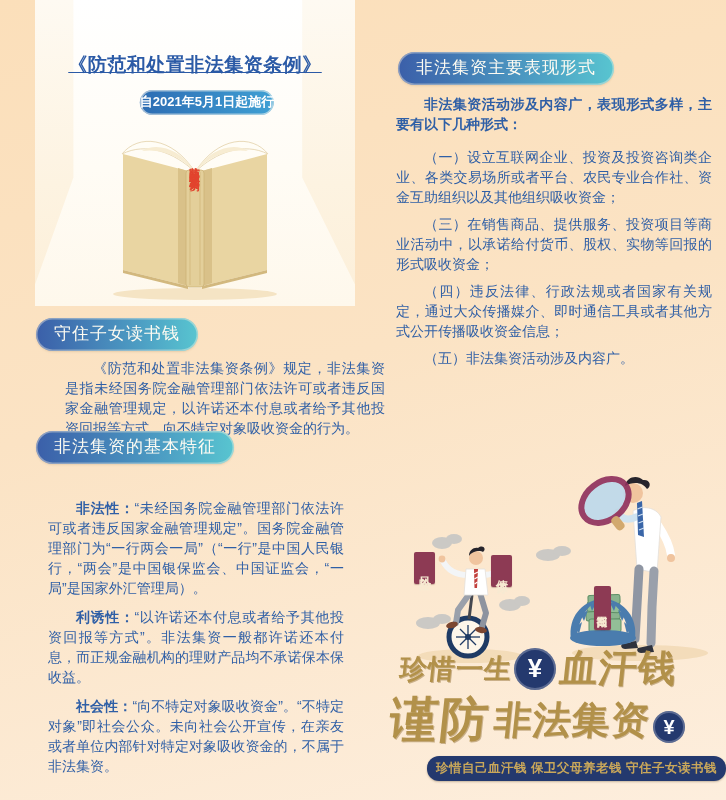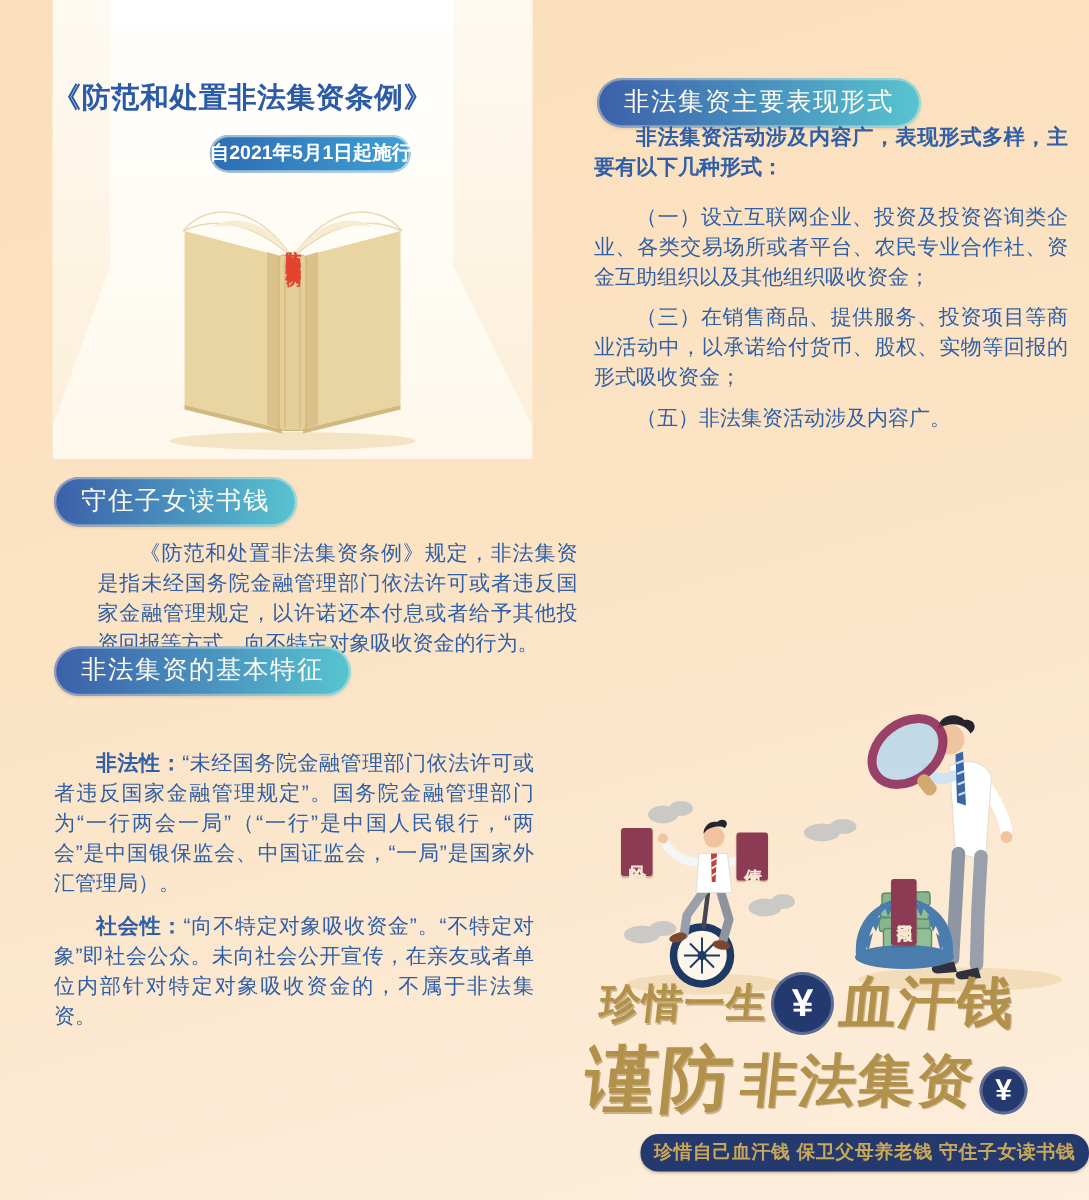"《防范和处置非法集资条例》" .hero-title { text-align: left -> center; text-decoration: none -> underline }
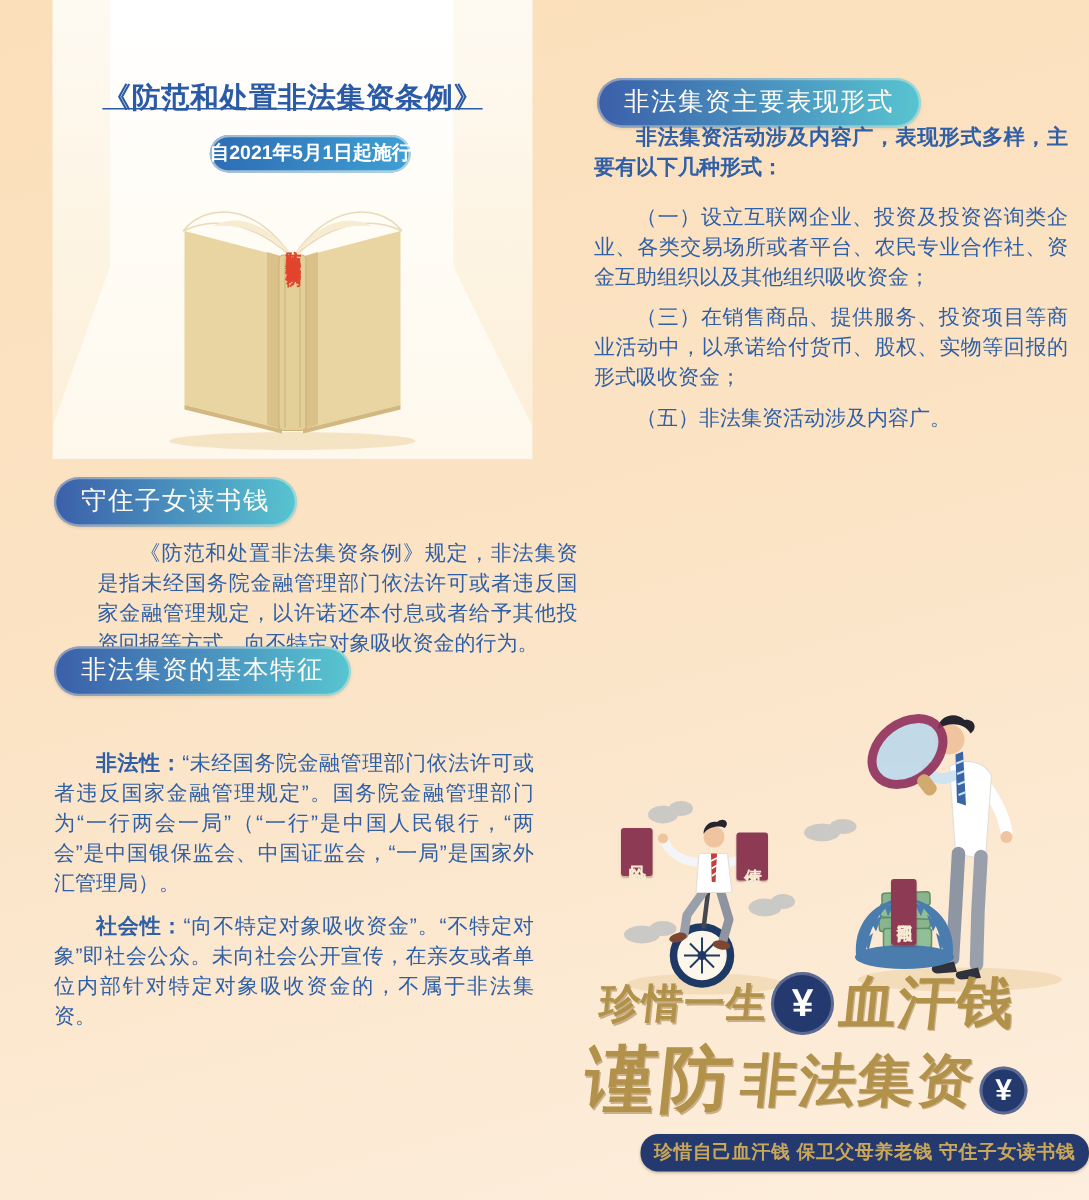"非法集资活动涉及内容广，表现形式多样，主要有以下几种形式：" .forms-col { top: 81px -> 94px }
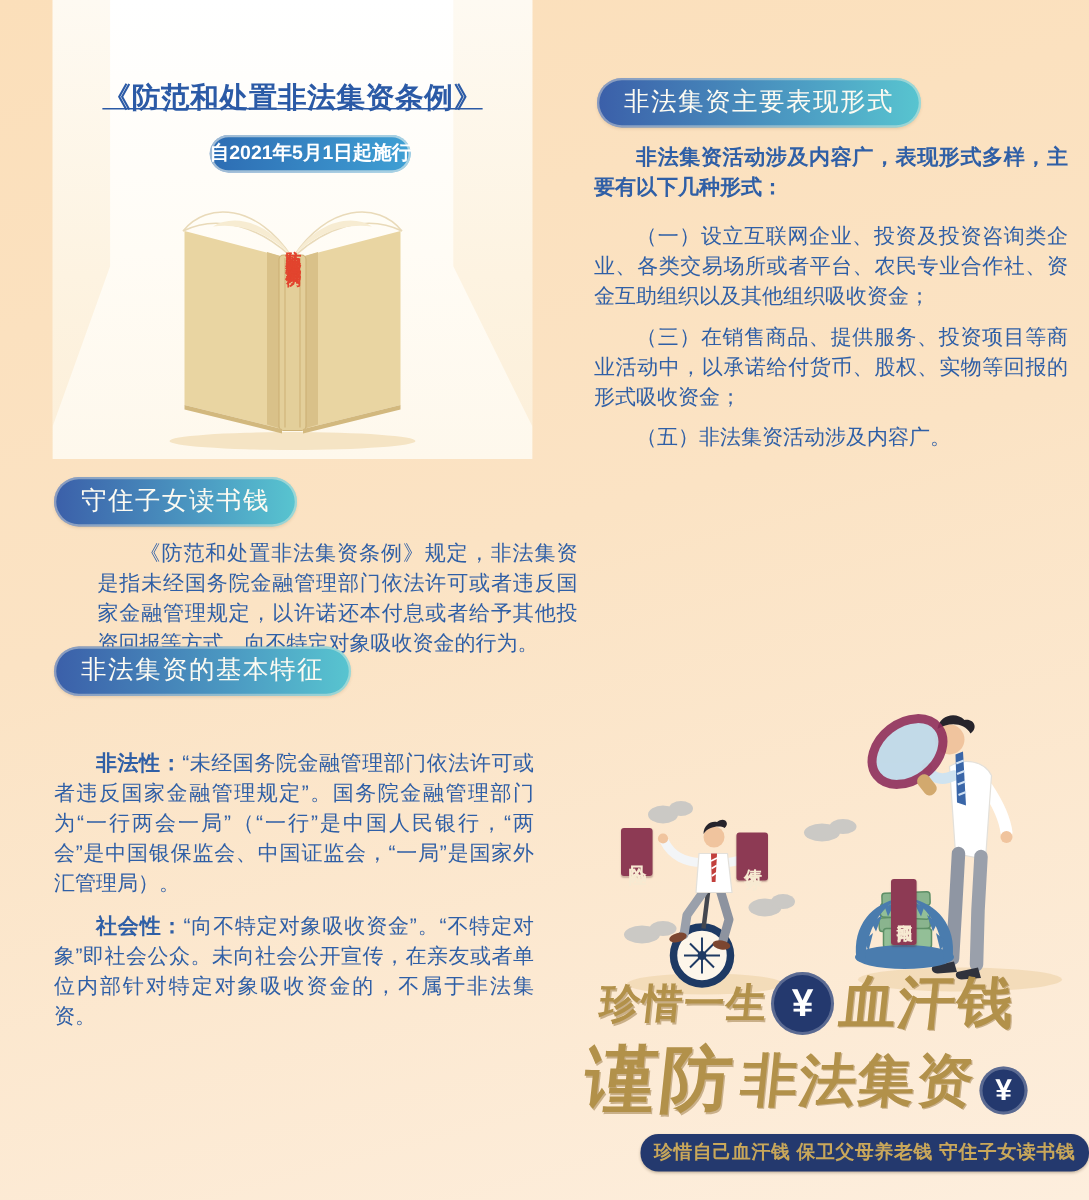"（四）违反法律、行政法规或者国家有关规定，通过大众传播媒介、即时通信工具或者其他" p.body-text { html: none -> <p>（四）违反法律、行政法规或者国家有关规定，通过大众传播媒介、即时通信工具或者其他方式公开传播吸收资金信息；</p> }
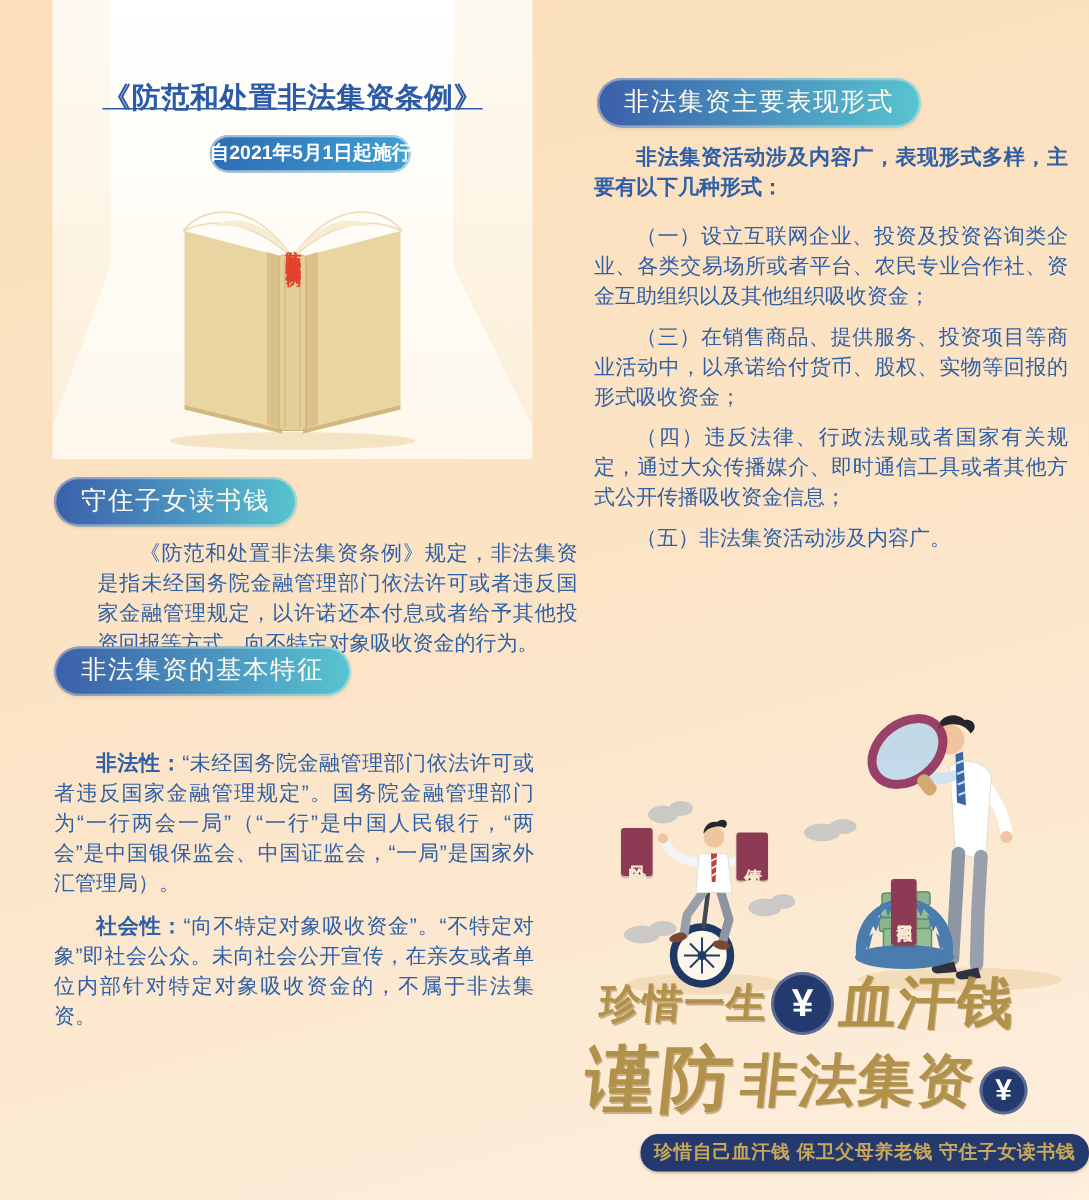"非法性：“未经国务院金融管理部门依法许可或者违反国家金融管理规定”。国务院金融管" .feat-list p { margin: 0 0 9px -> 0 12px 9px }
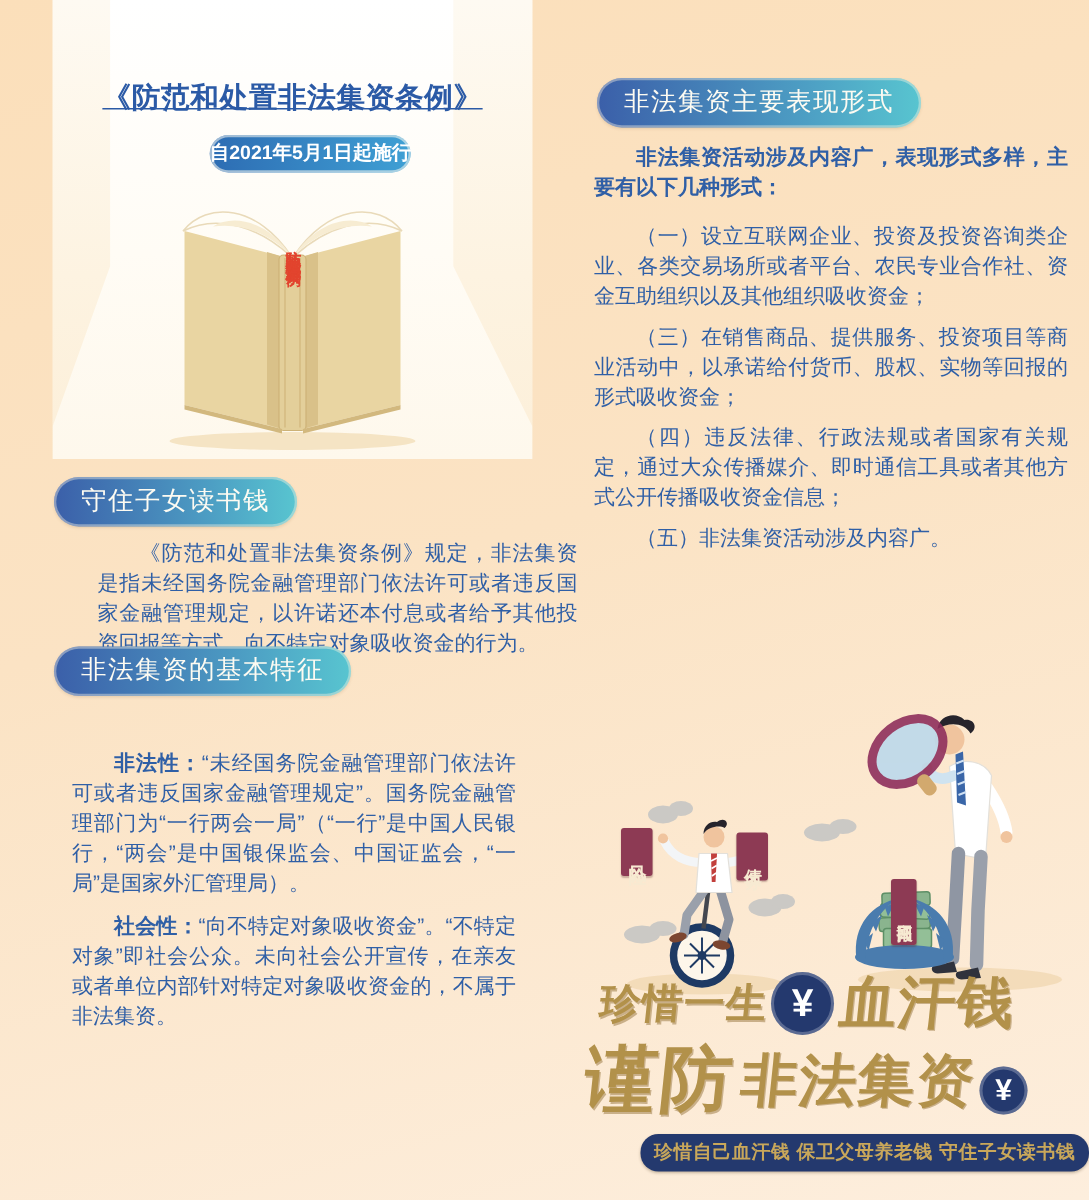"利诱性：“以许诺还本付息或者给予其他投资回报等方式”。非法集资一般都许诺还本付息" p.body-text { html: none -> <p><span>利诱性：</span><span>“以许诺还本付息或者给予其他投资回报等方式”。非法集资一般都许诺还本付息，而正规金融机构的理财产品均不承诺保本保收益。</span></p> }
